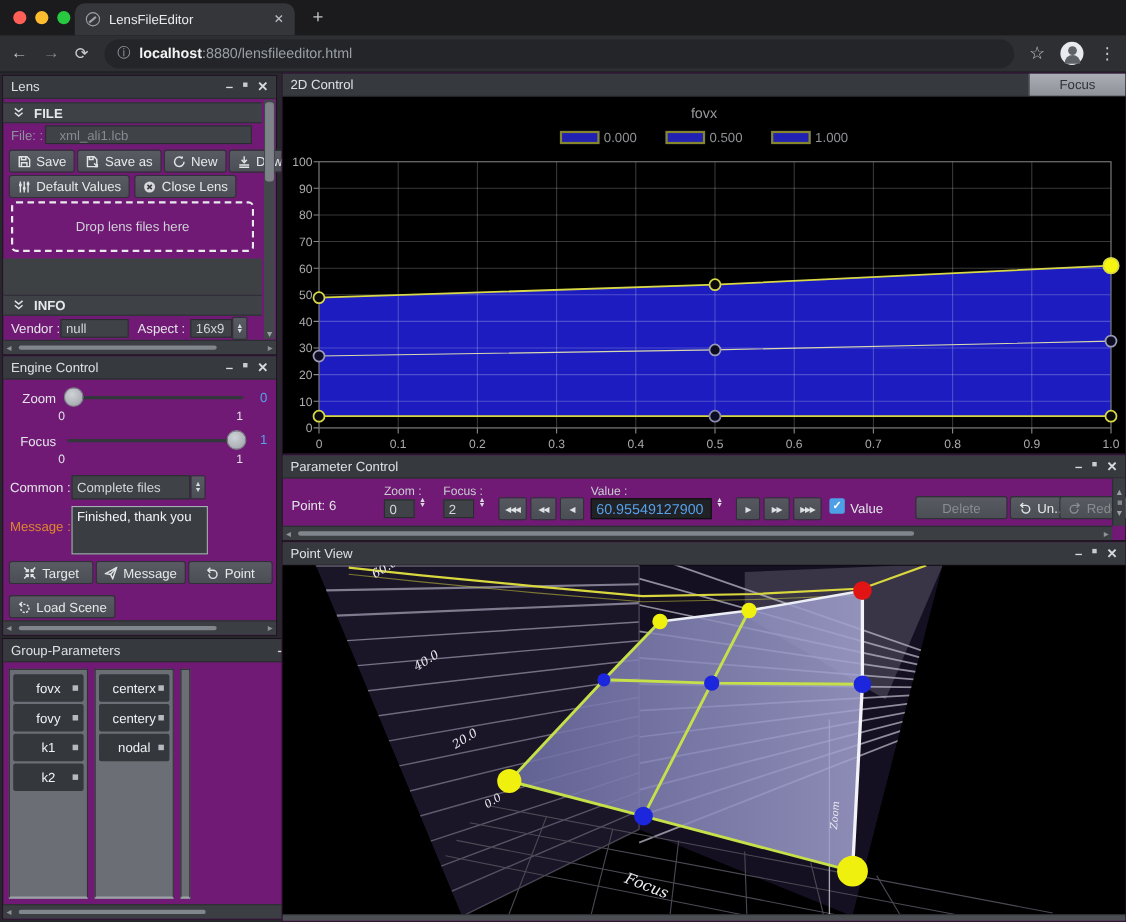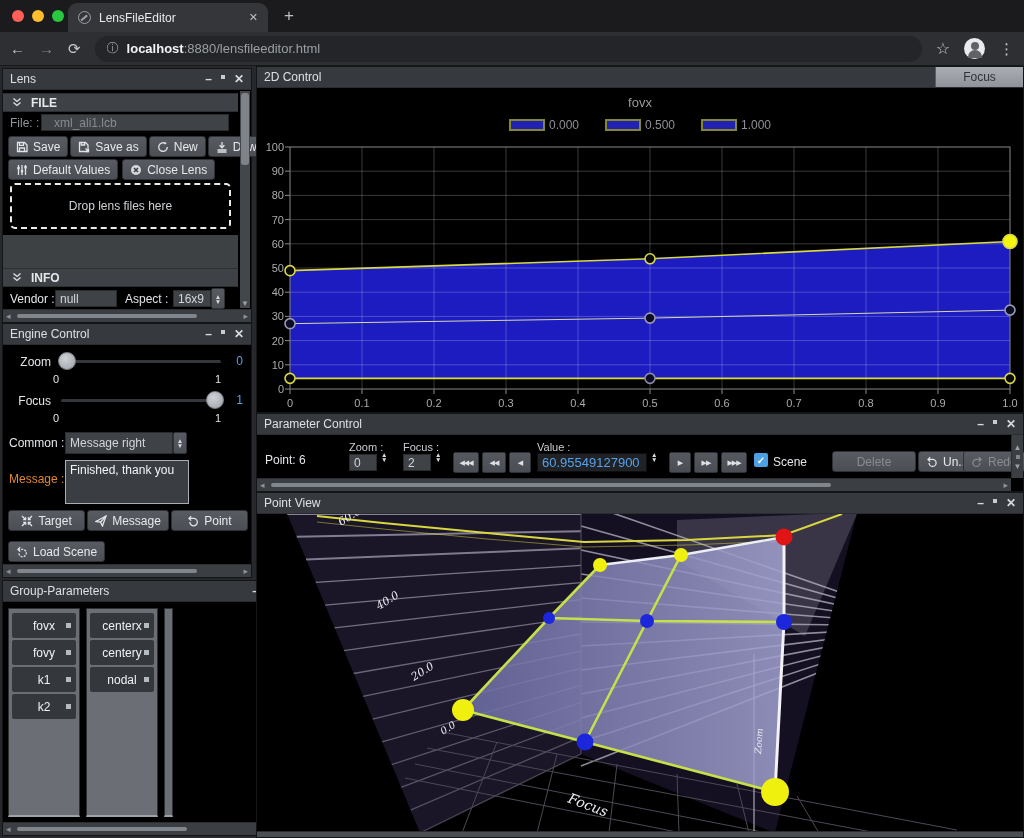"Lens" .panel { background: #000000 -> #701a75 }
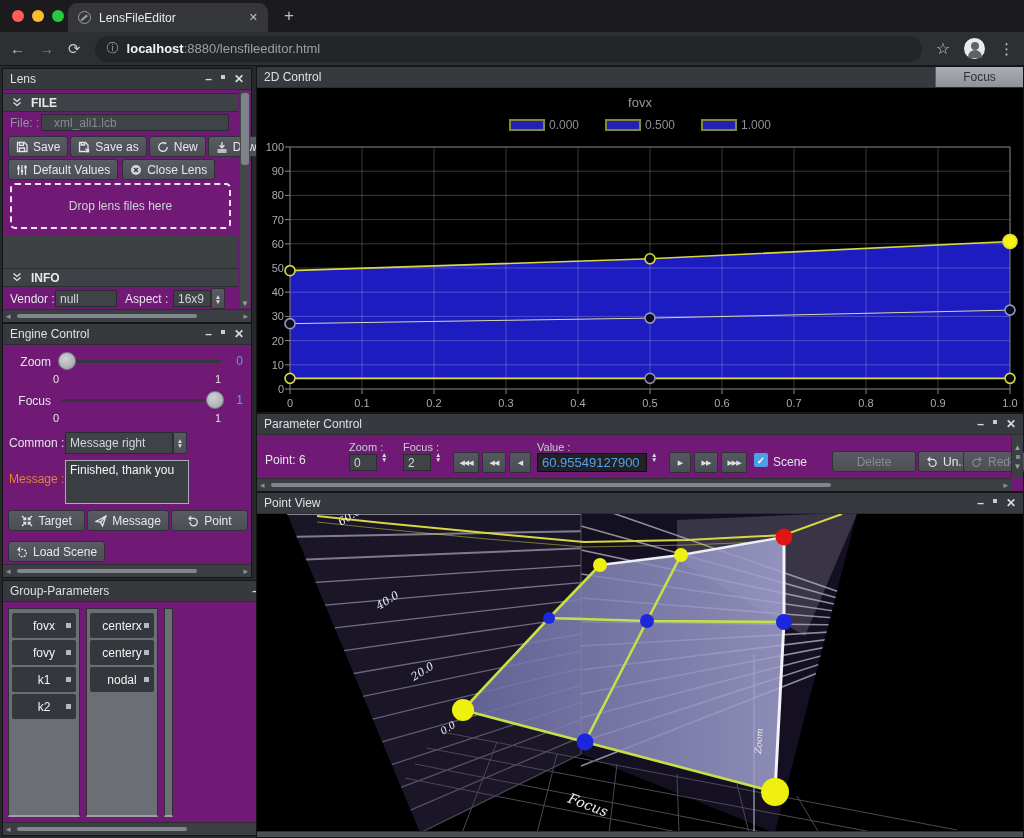"Message right" span { text: Message right -> Complete files }
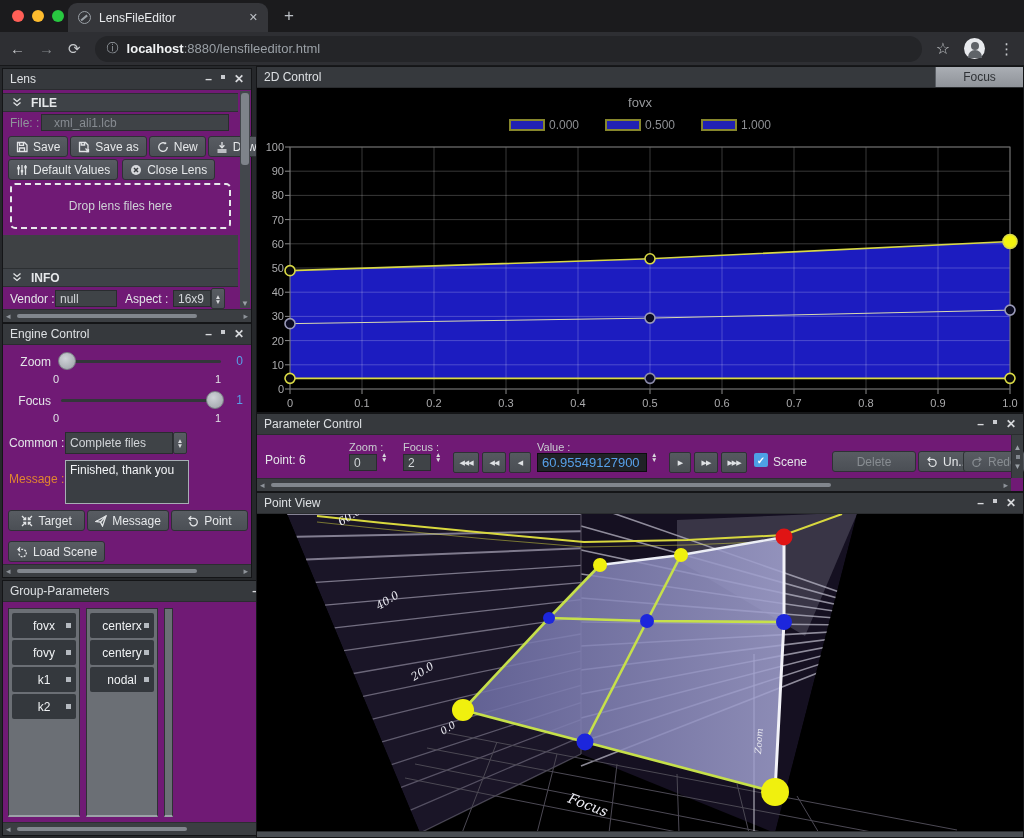"Scene" span.abs { text: Scene -> Value }
